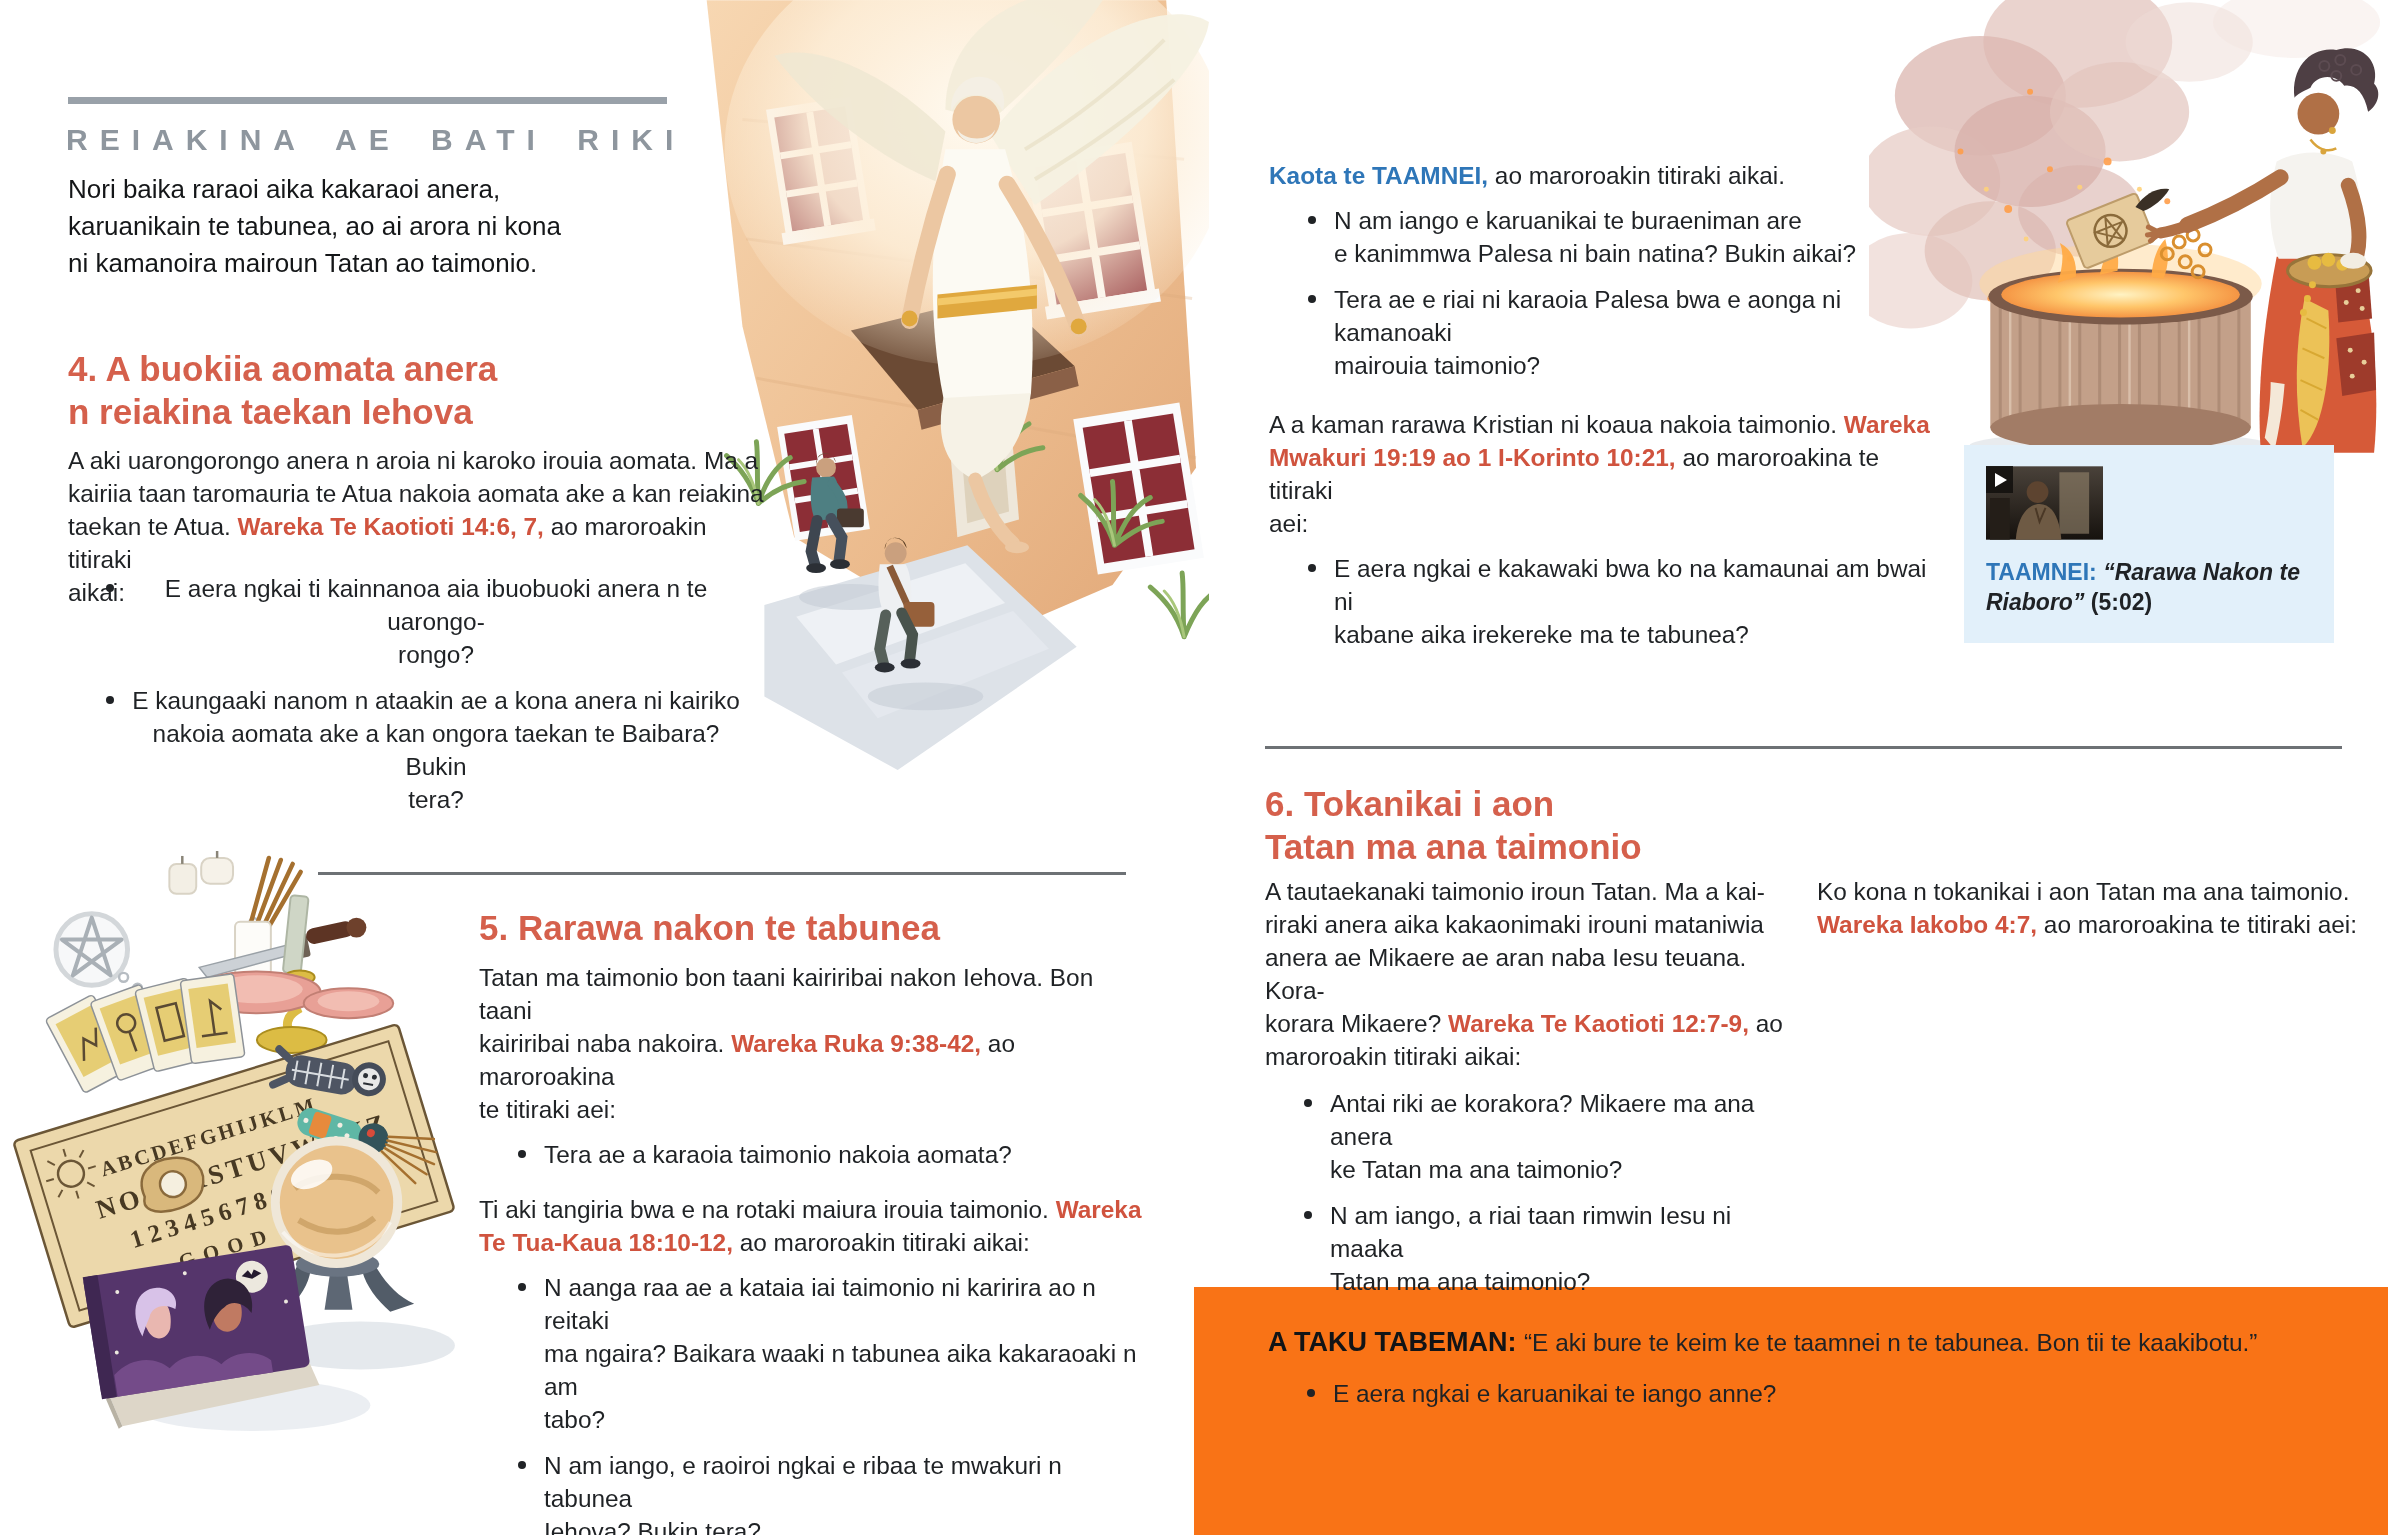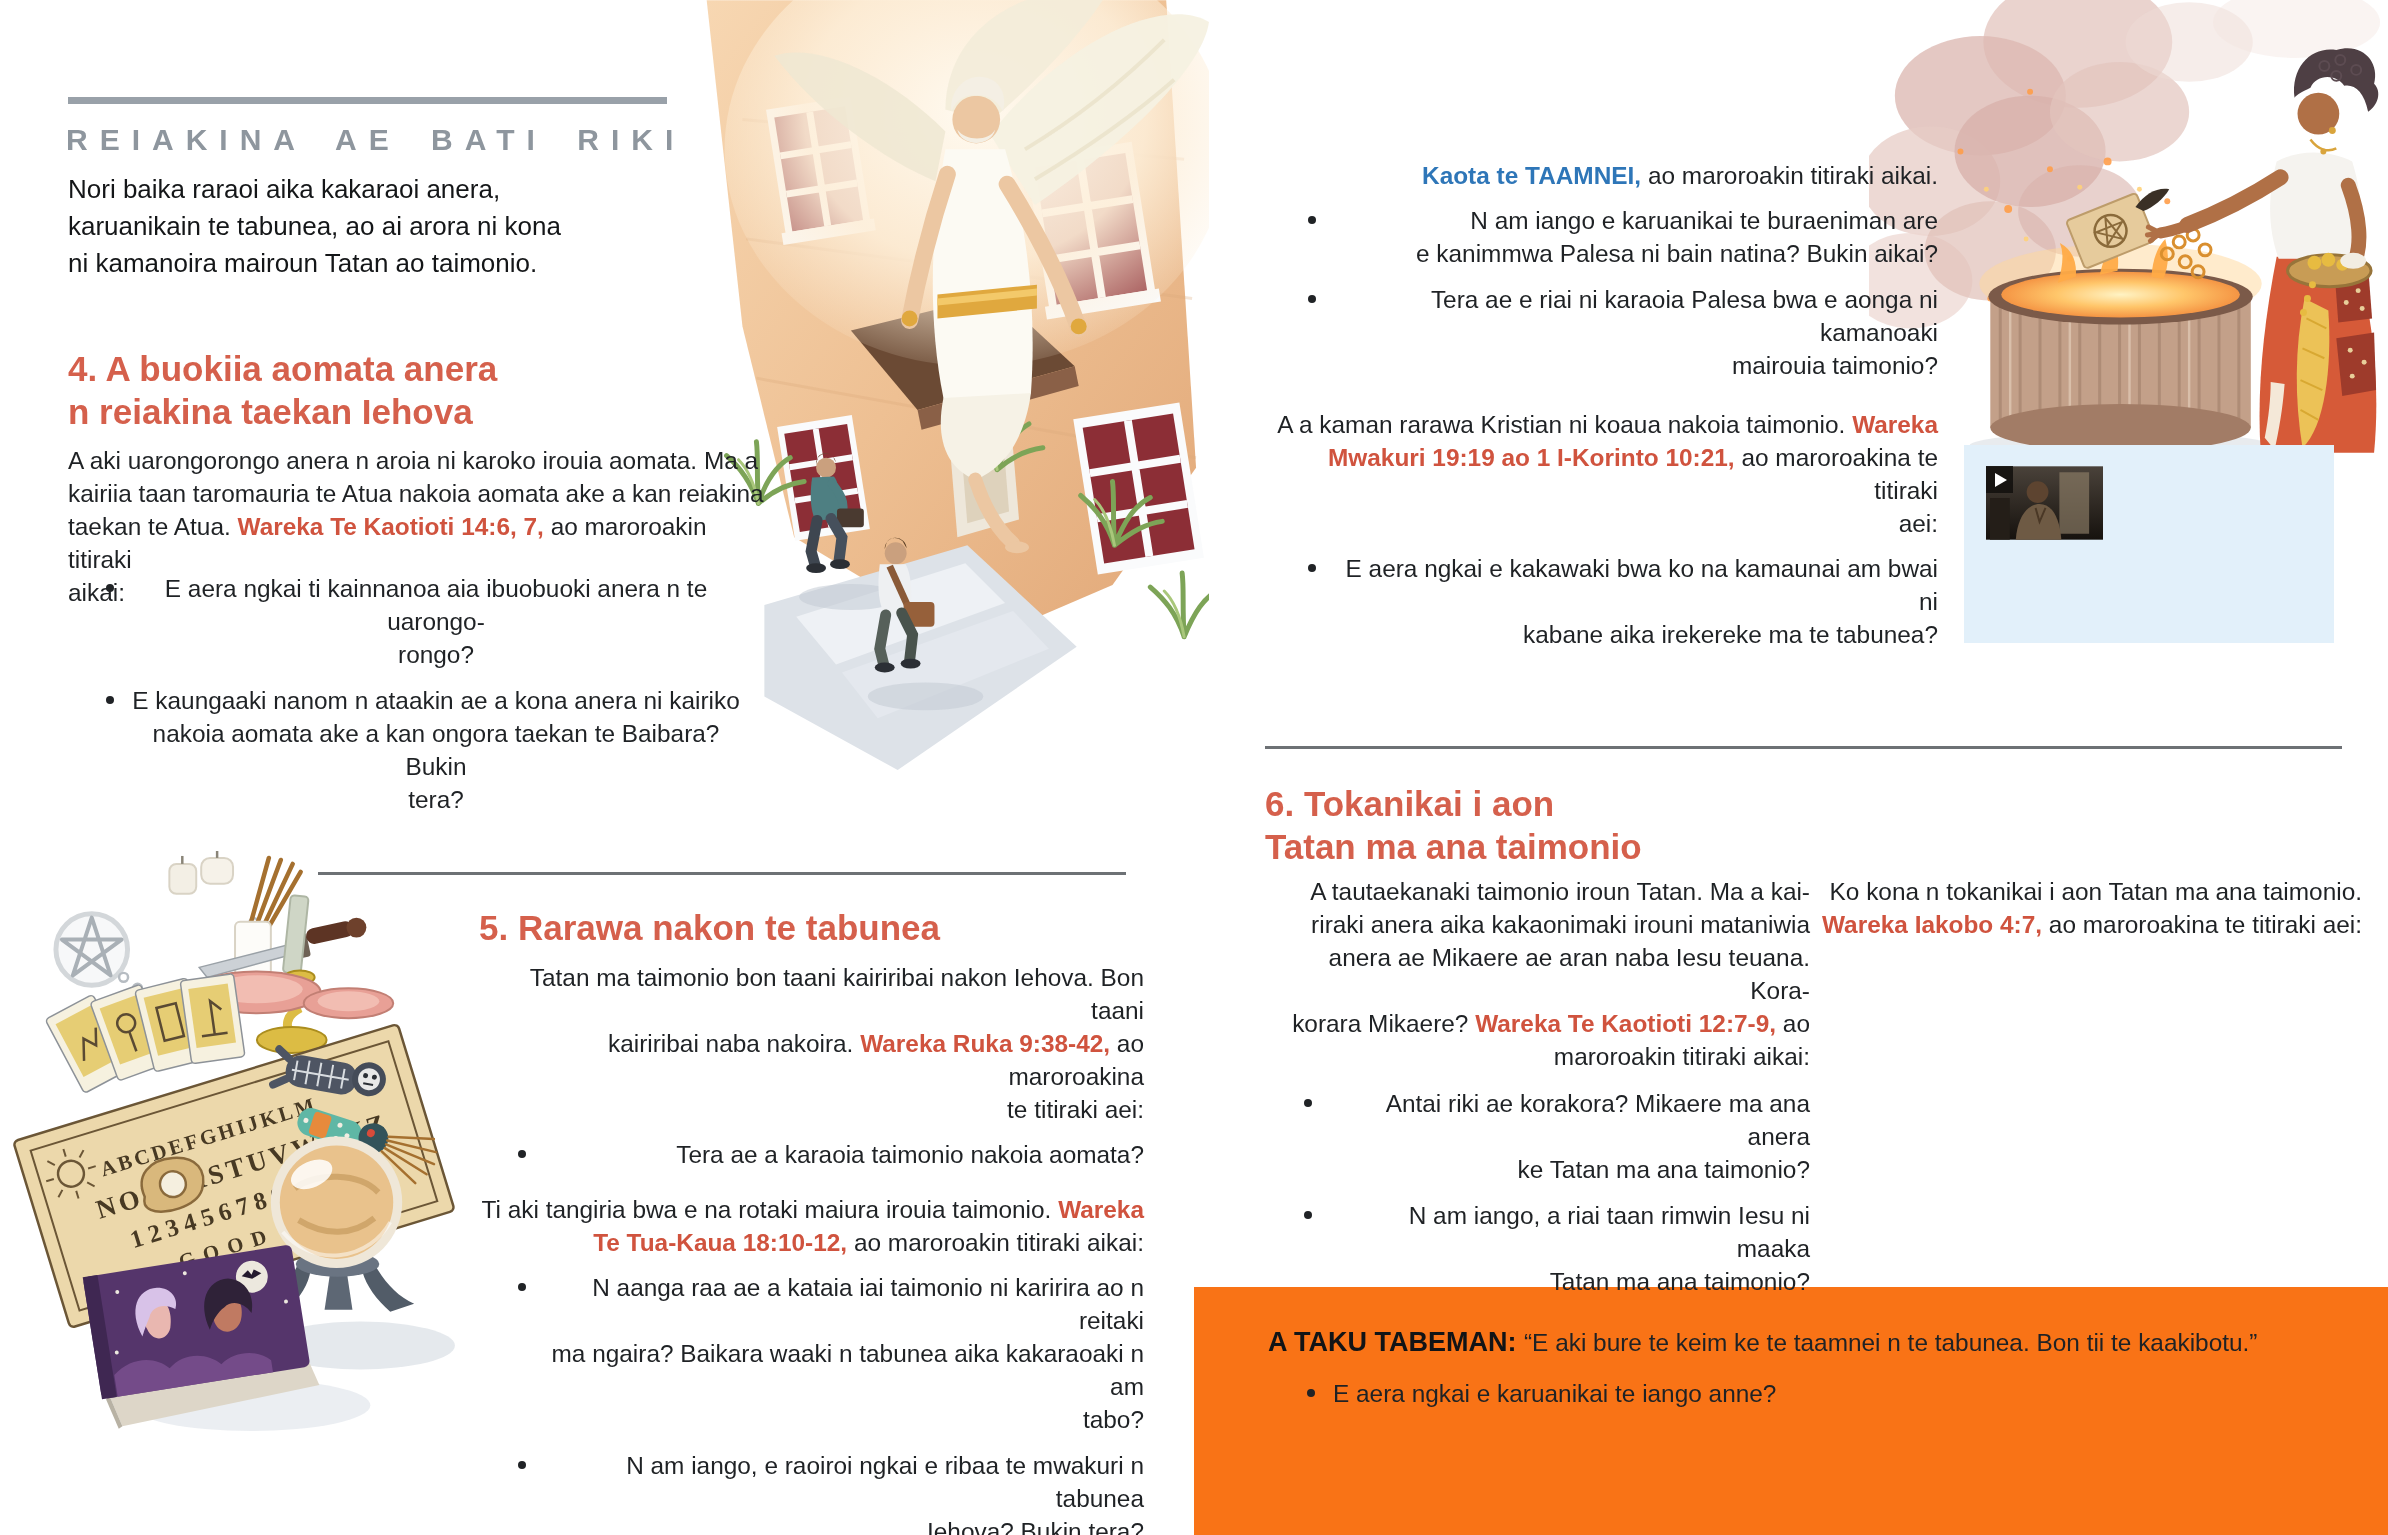"Kaota te TAAMNEI, ao maroroakin" .flow>* { text-align: right -> none }
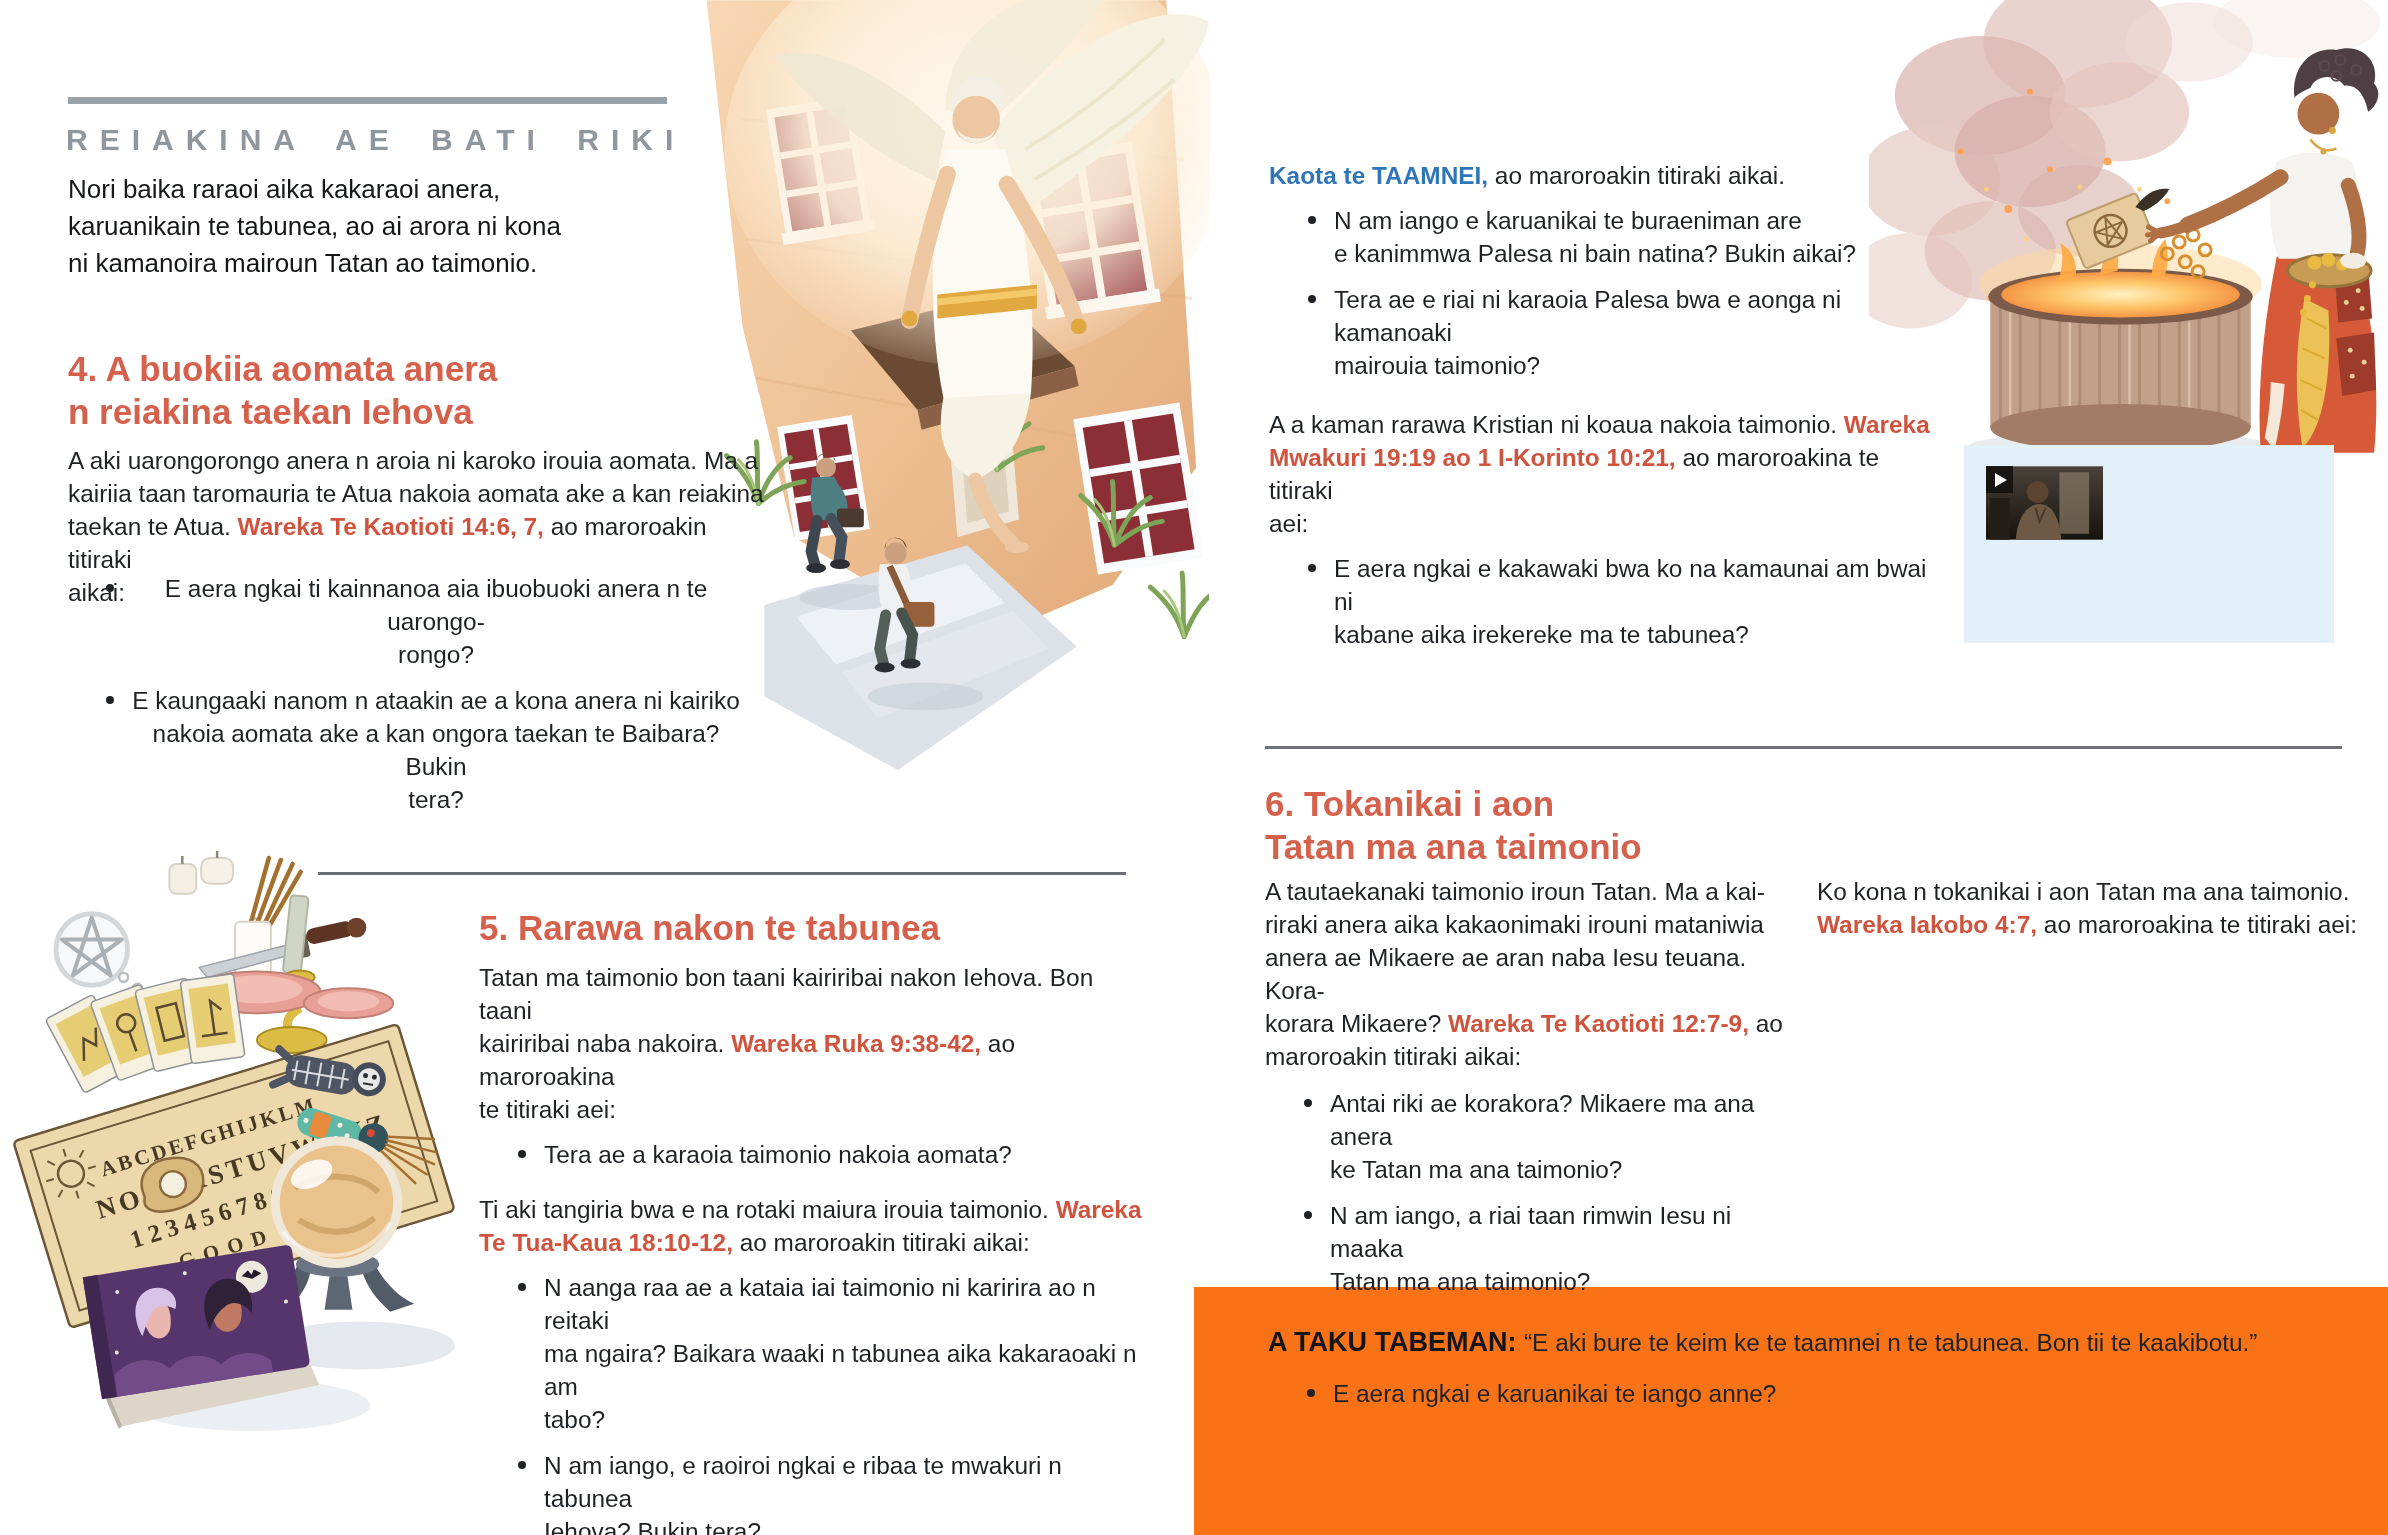"TAAMNEI: “Rarawa Nakon te" p.vcap { html: none -> <p><span>TAAMNEI: </span><span>“Rarawa Nakon te Riaboro”</span><span> (5:02)</span></p> }
